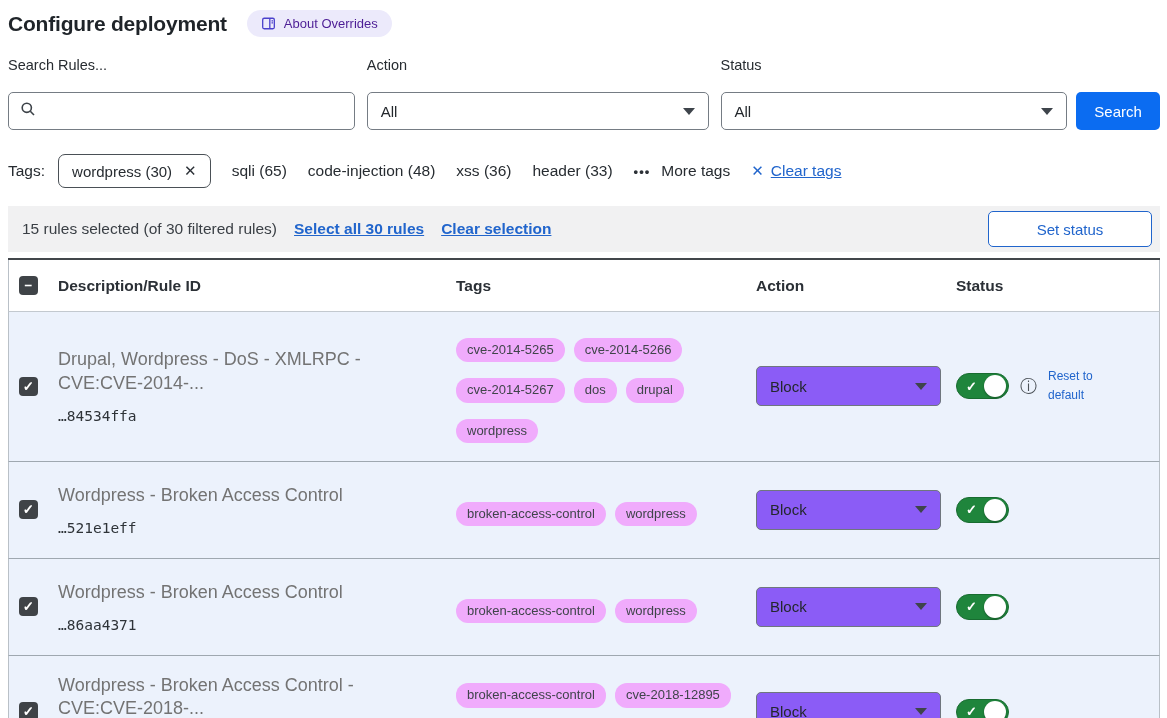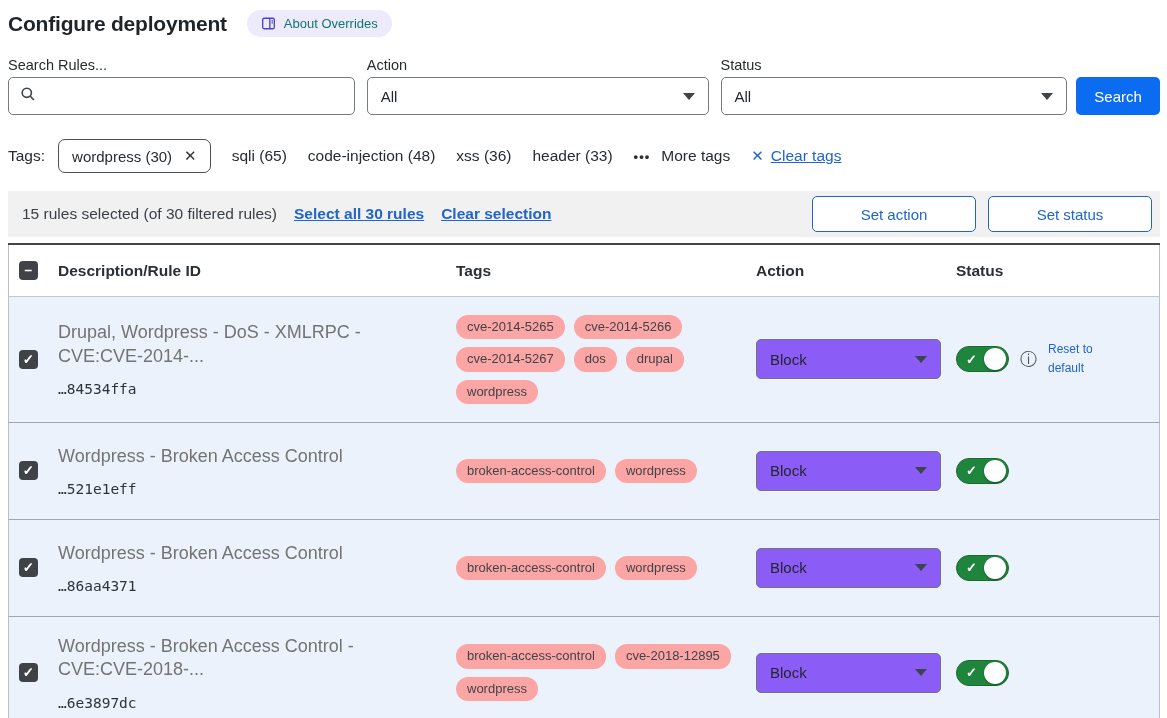"About Overrides" .badge { color: #0f766e -> #4c1d95 }
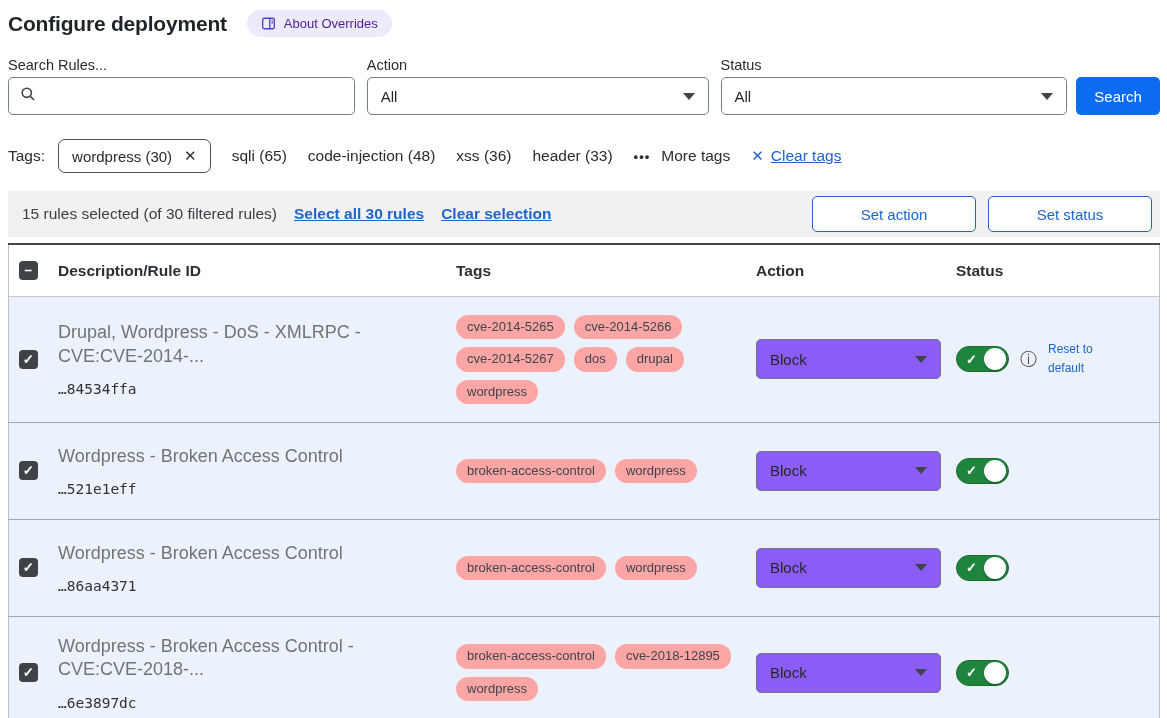"Search Rules..." .fgroup { gap: 4px -> 19px }
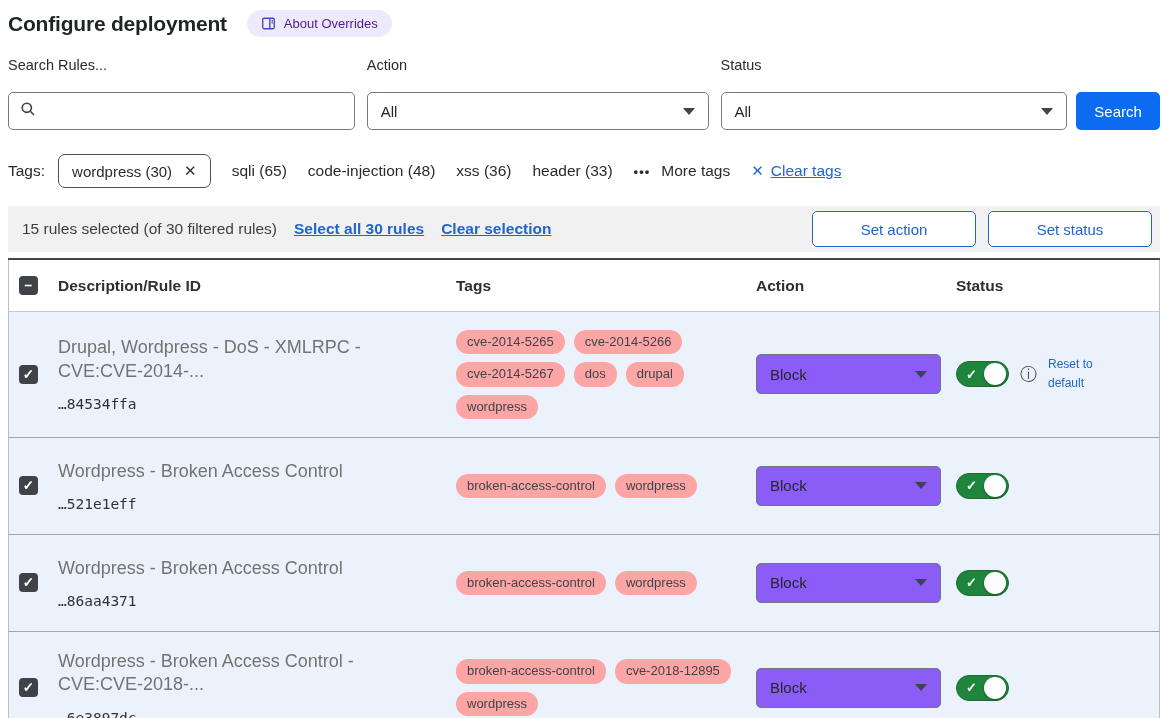"Set action" button.outline-btn { html: <button>Set action</button> -> none }
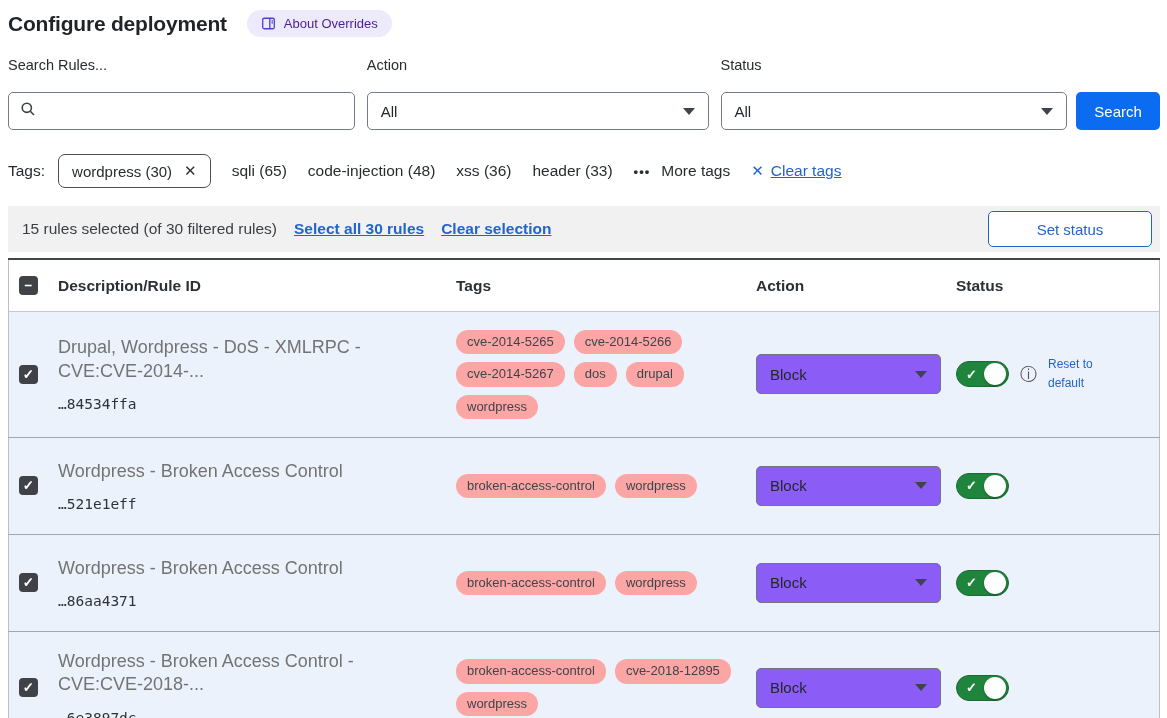"cve-2014-5265" .tag-pill { background: #fca5a5 -> #f0abfc; margin-top: none -> 8px }
